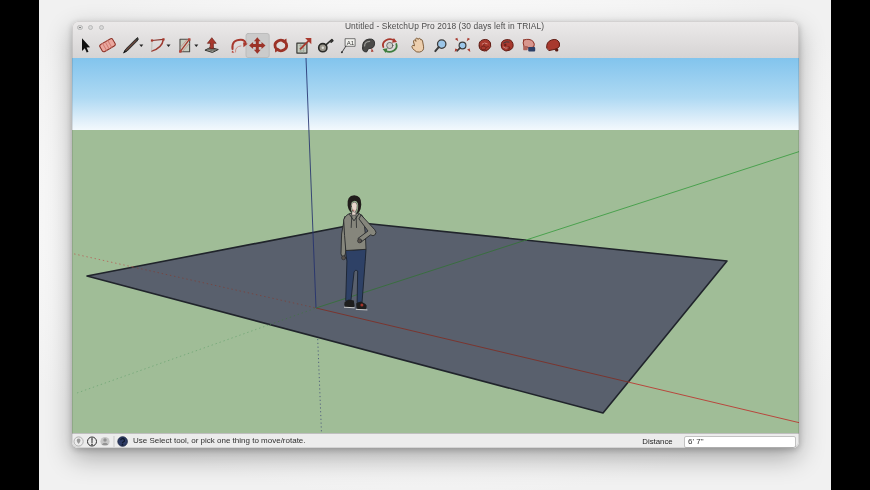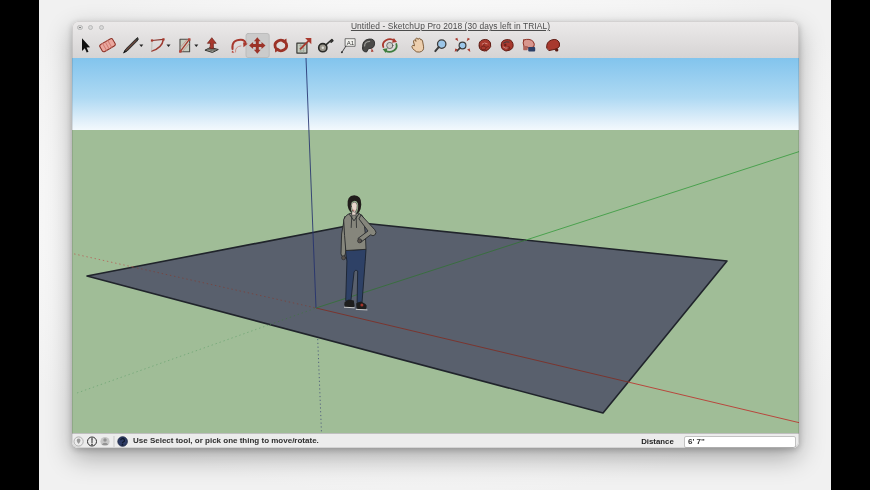"Untitled - SketchUp Pro 2018" #title { left: 15px -> 9px; text-decoration: underline -> none }
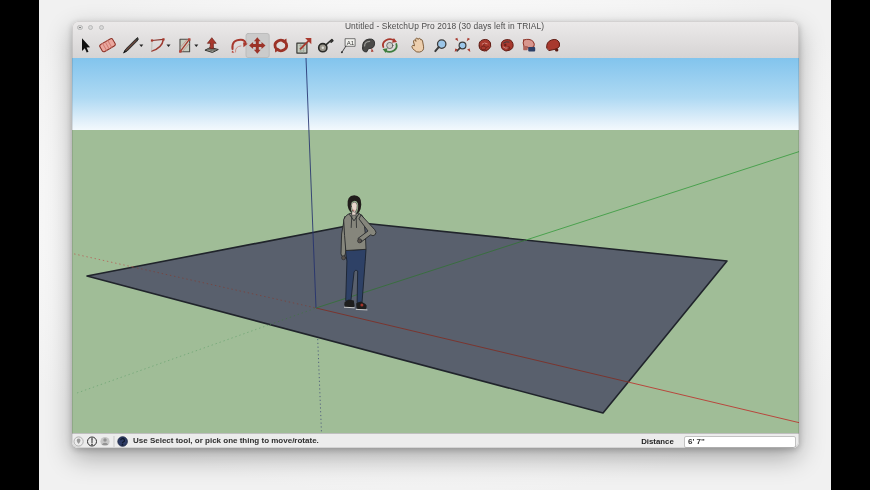"Use Select tool, or pick" #statusbar { font-weight: bold -> none }
